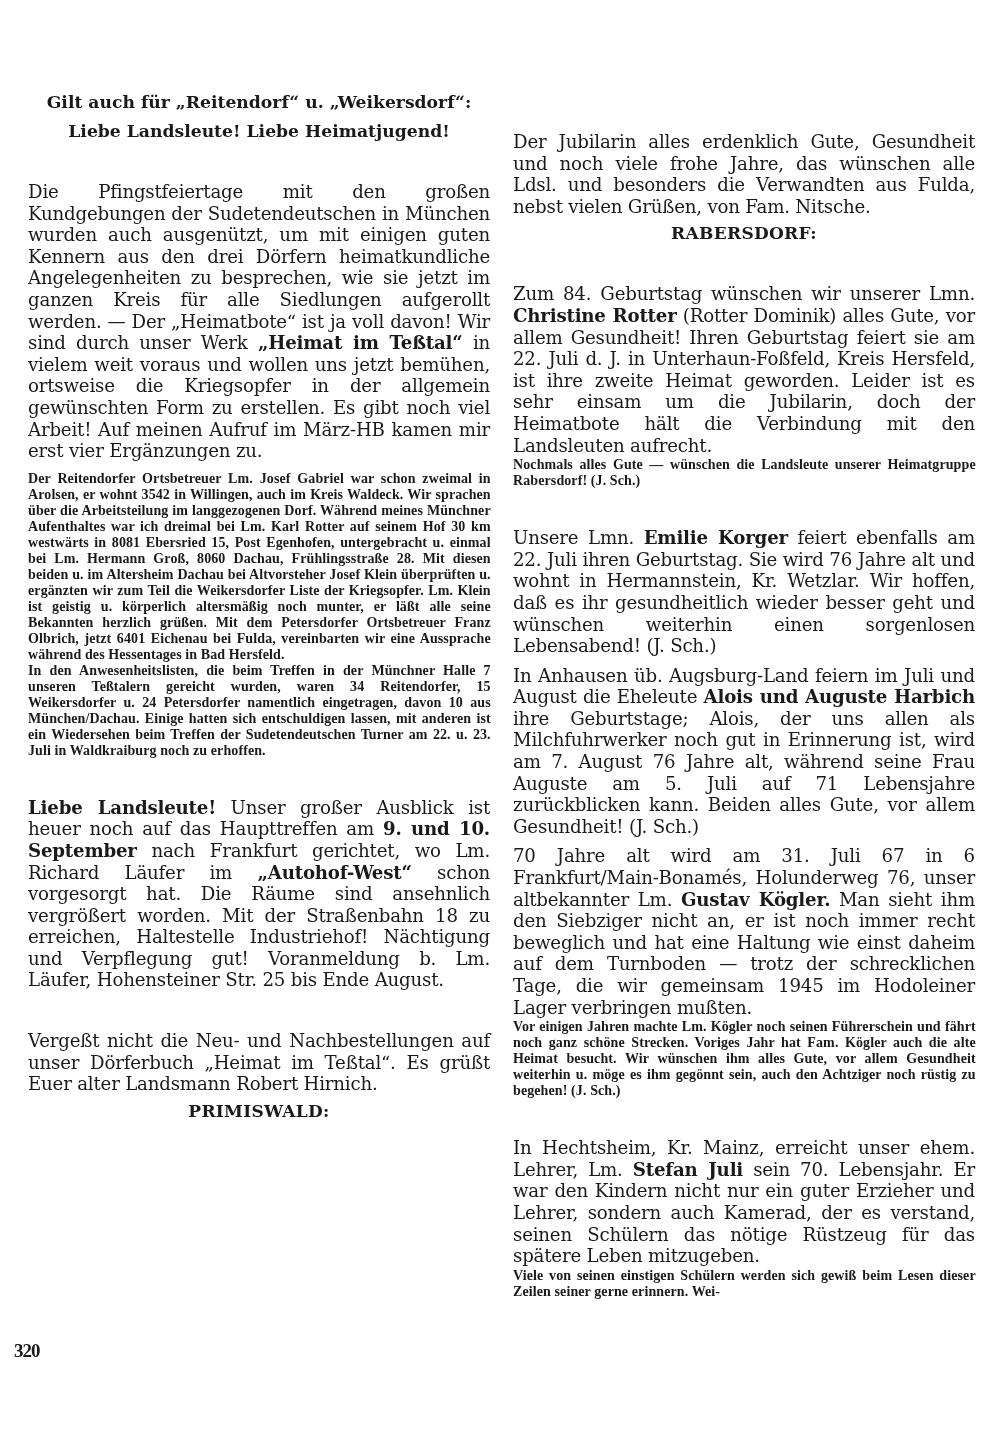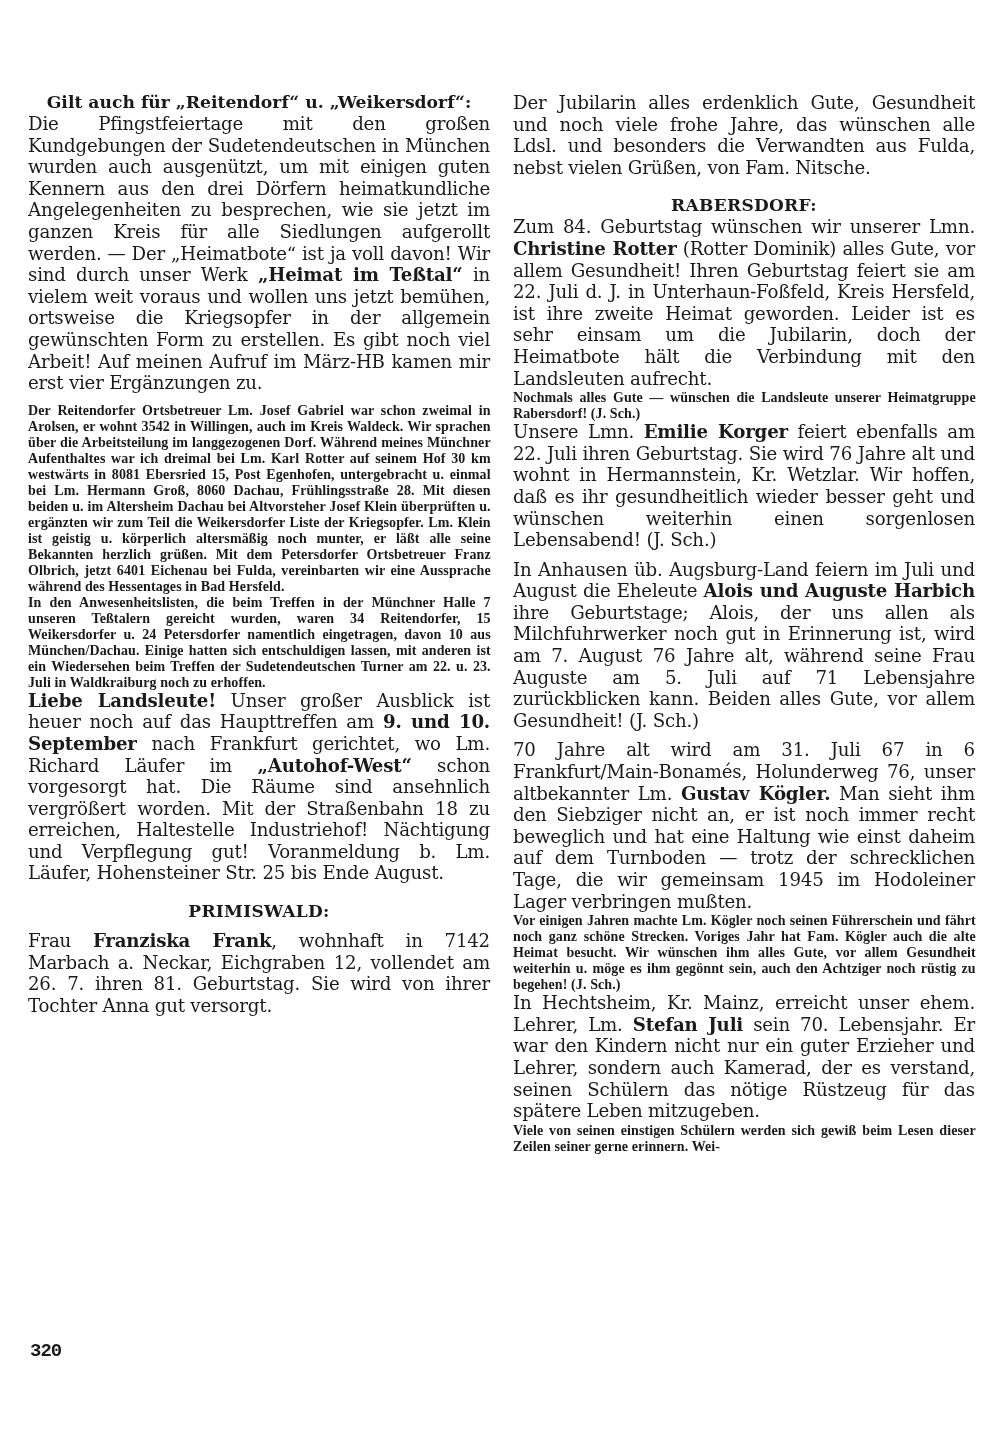"Liebe Landsleute! Liebe Heimatjugend!" h3.hd { html: none -> <h3>Liebe Landsleute! Liebe Heimatjugend!</h3> }
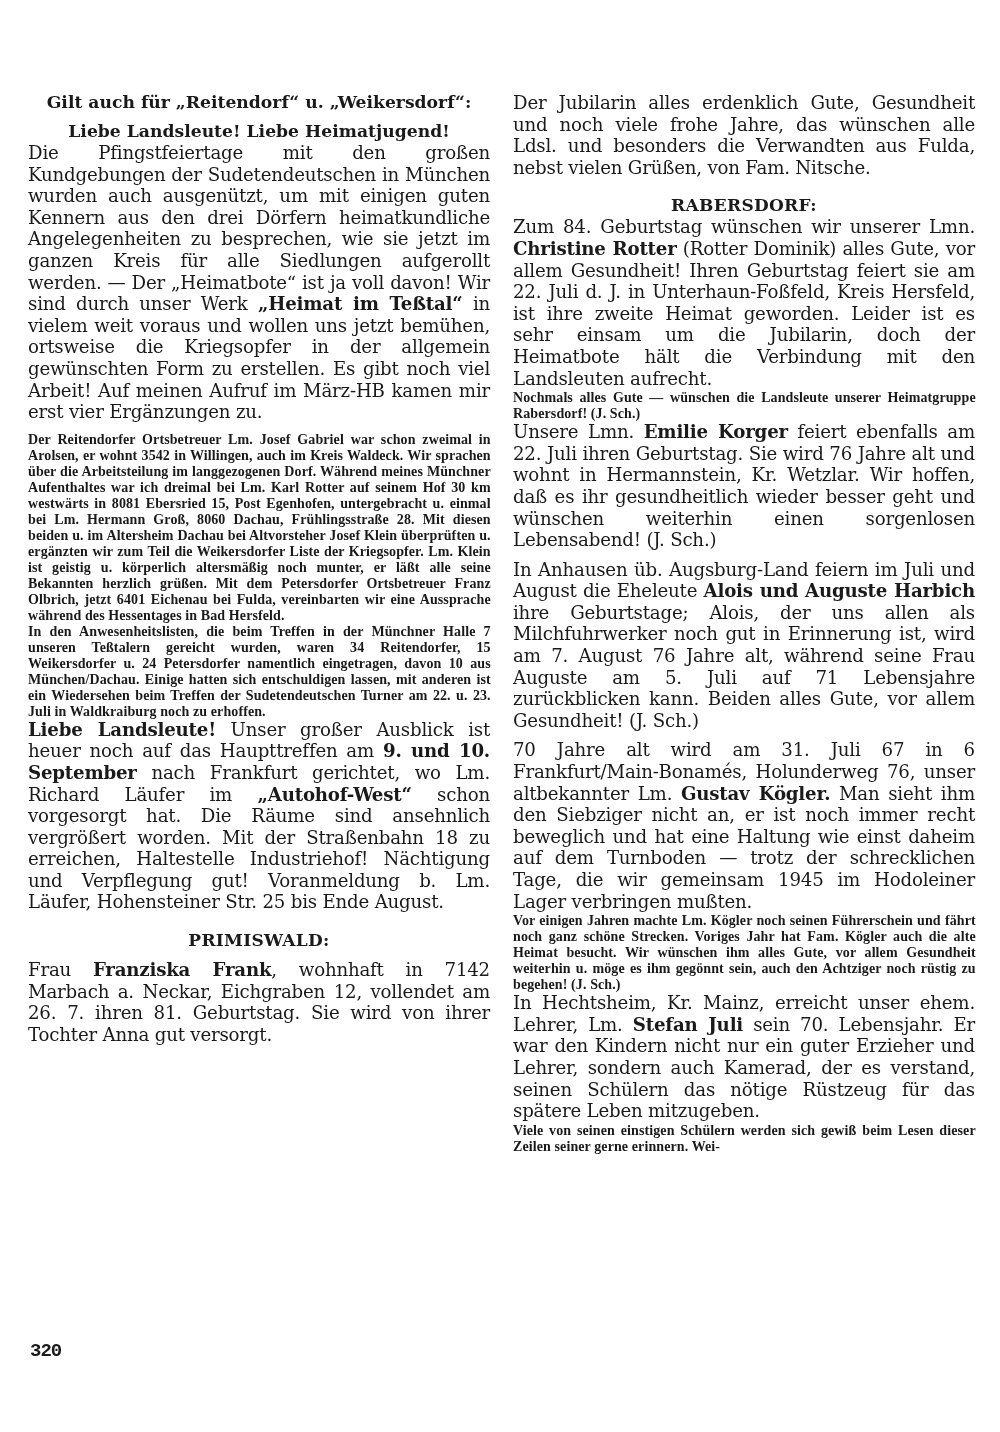"Der Jubilarin alles erdenklich Gute," .body { margin-top: none -> 39px }
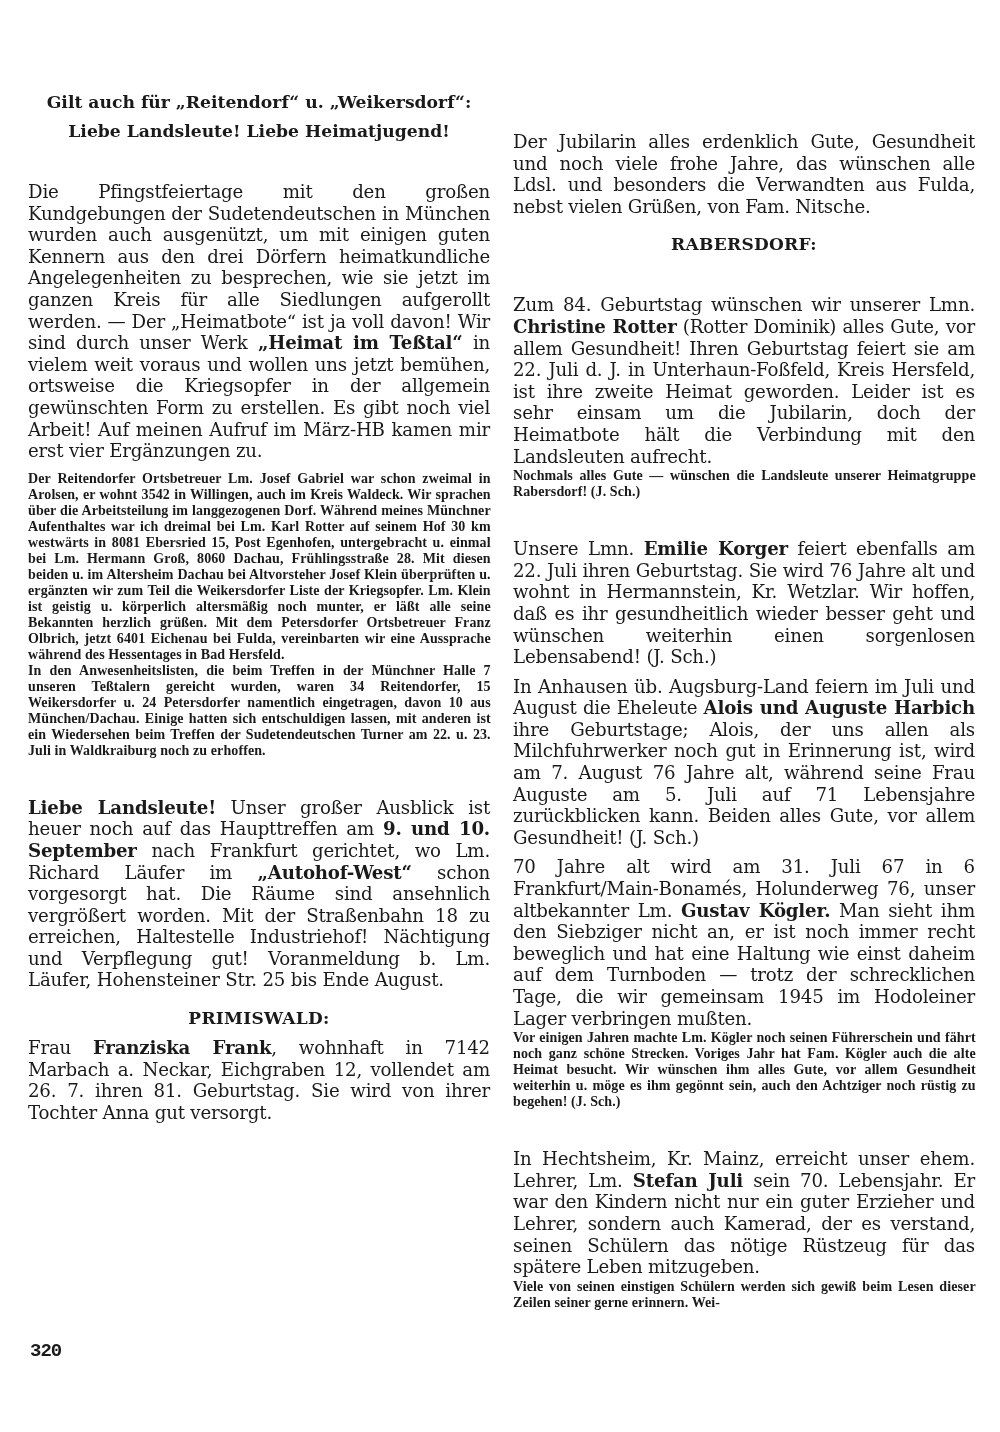"RABERSDORF:" .gap14 { margin-top: 16px -> 5px }
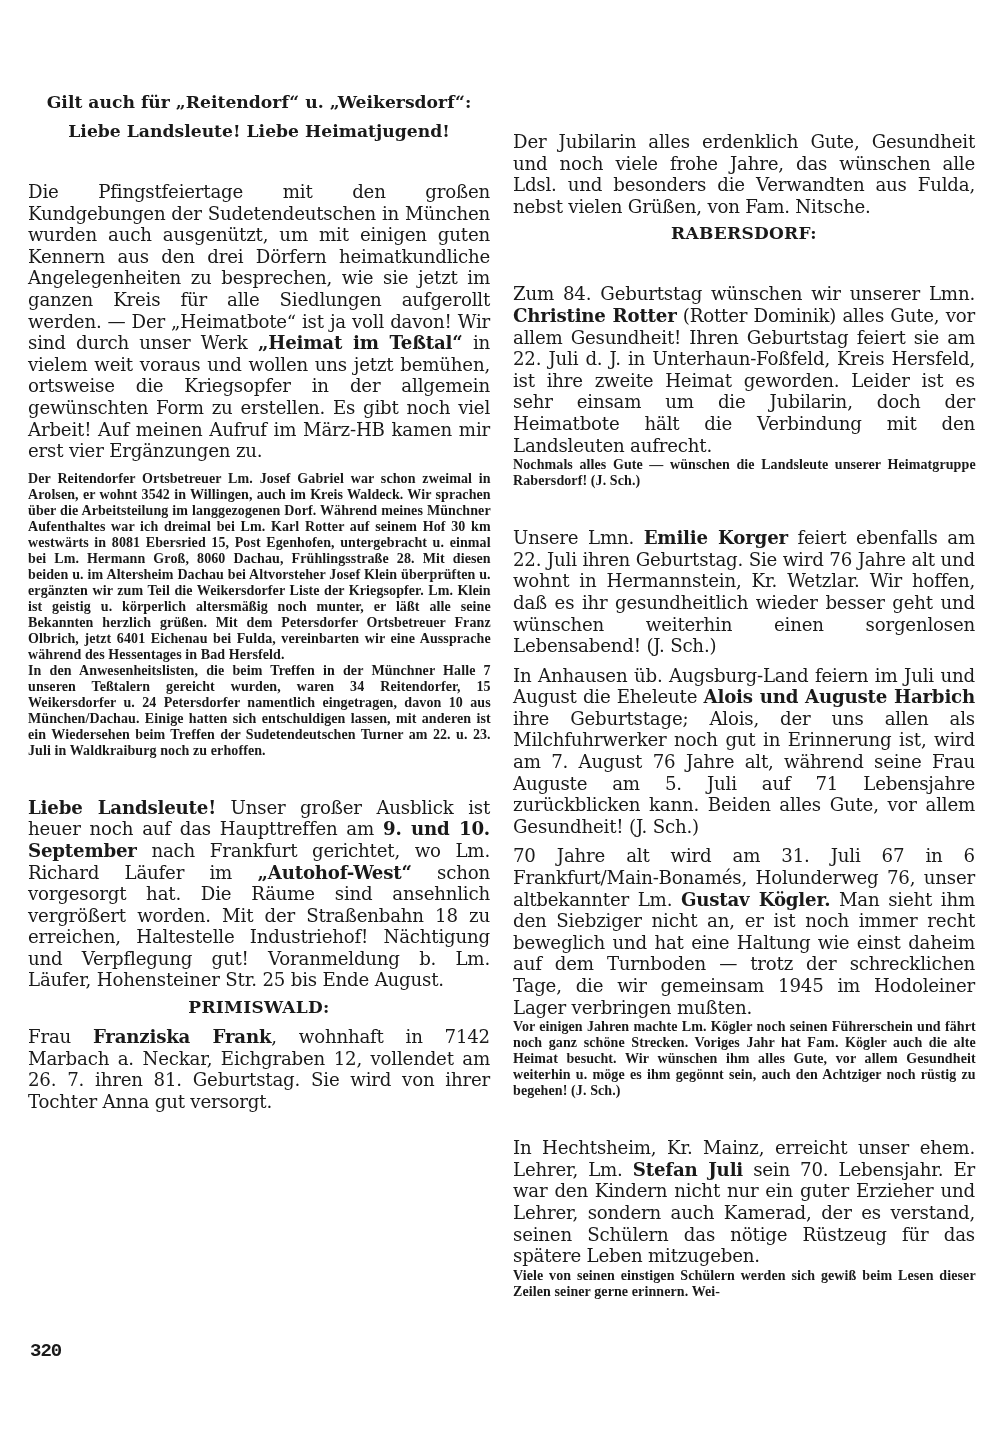"Vergeßt nicht die Neu- und" p.body { html: none -> <p>Vergeßt nicht die Neu- und Nachbestellungen auf unser Dörferbuch „Heimat im Teßtal“. Es grüßt Euer alter Landsmann Robert Hirnich.</p> }
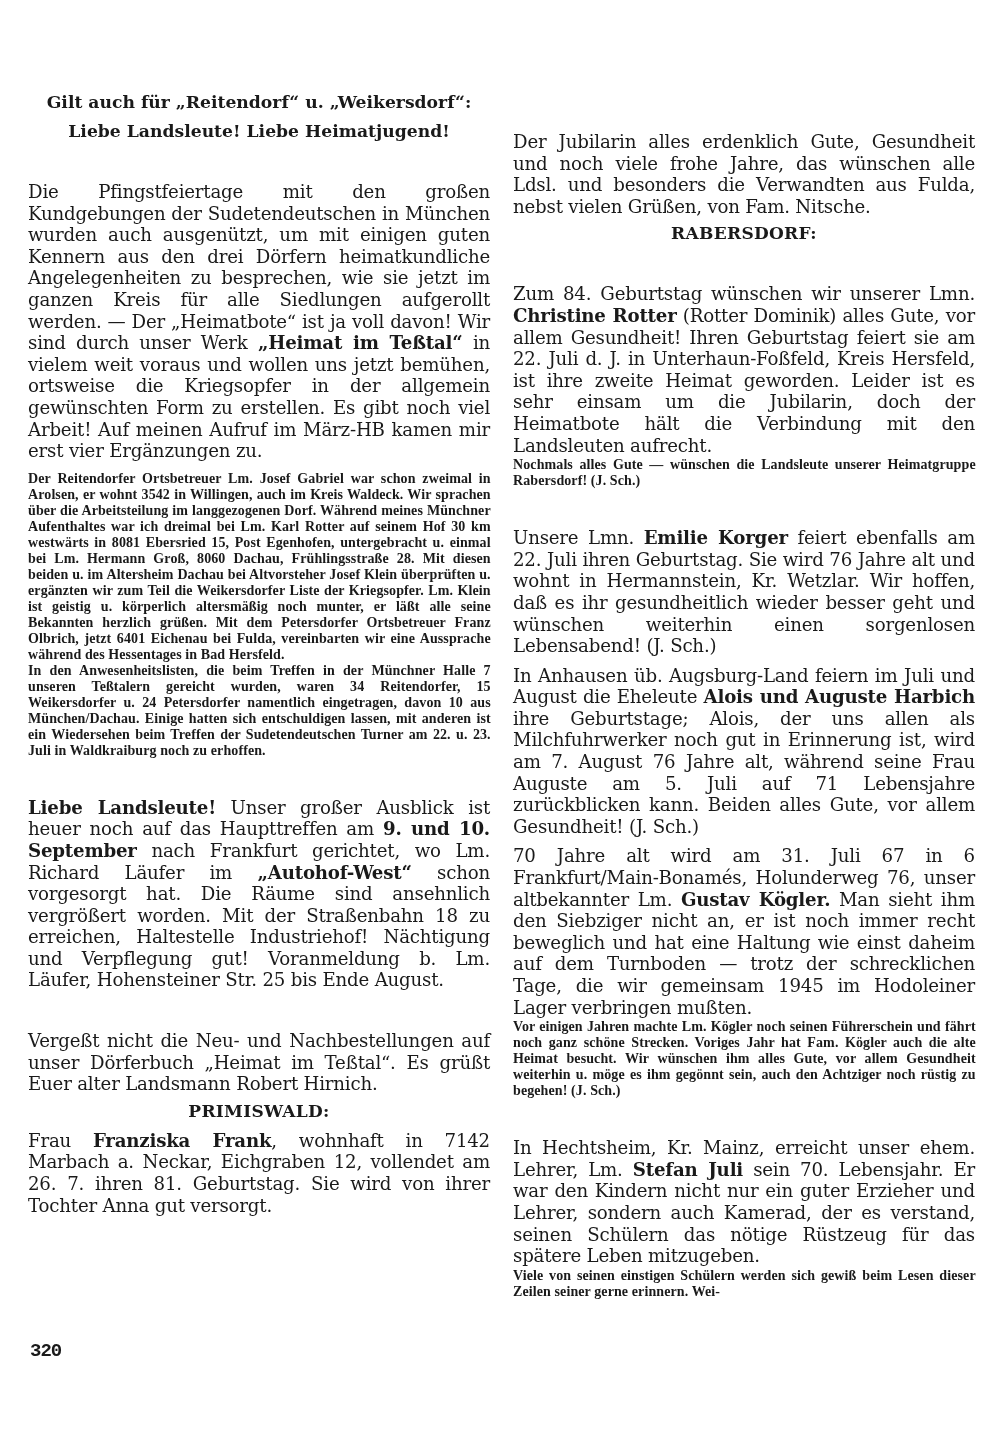"Frau Franziska Frank, wohnhaft in" p.body { html: <p><span>Frau </span><b>Franziska Frank</b><span>, wohnhaft in 7142 Marbach a. Neckar, Eichgraben 12, vollendet am 26. 7. ihren 81. Geburtstag. Sie wird von ihrer Tochter Anna gut versorgt.</span></p> -> none }
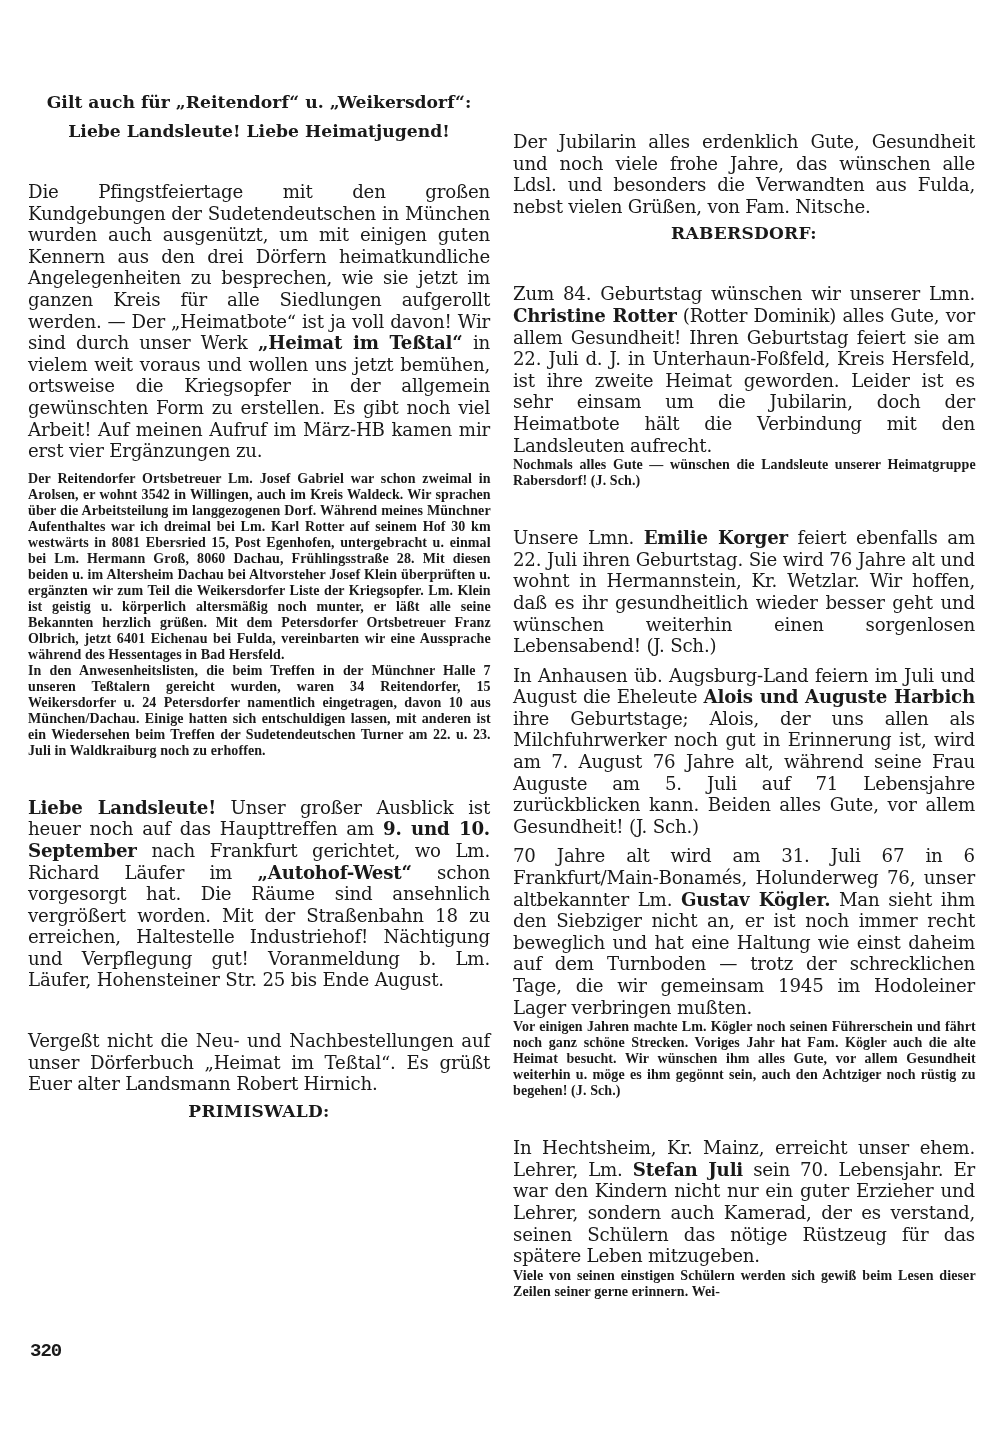"320" .page-num { font-family: Liberation Mono, monospace -> Liberation Serif, serif; left: 30px -> 14px }
